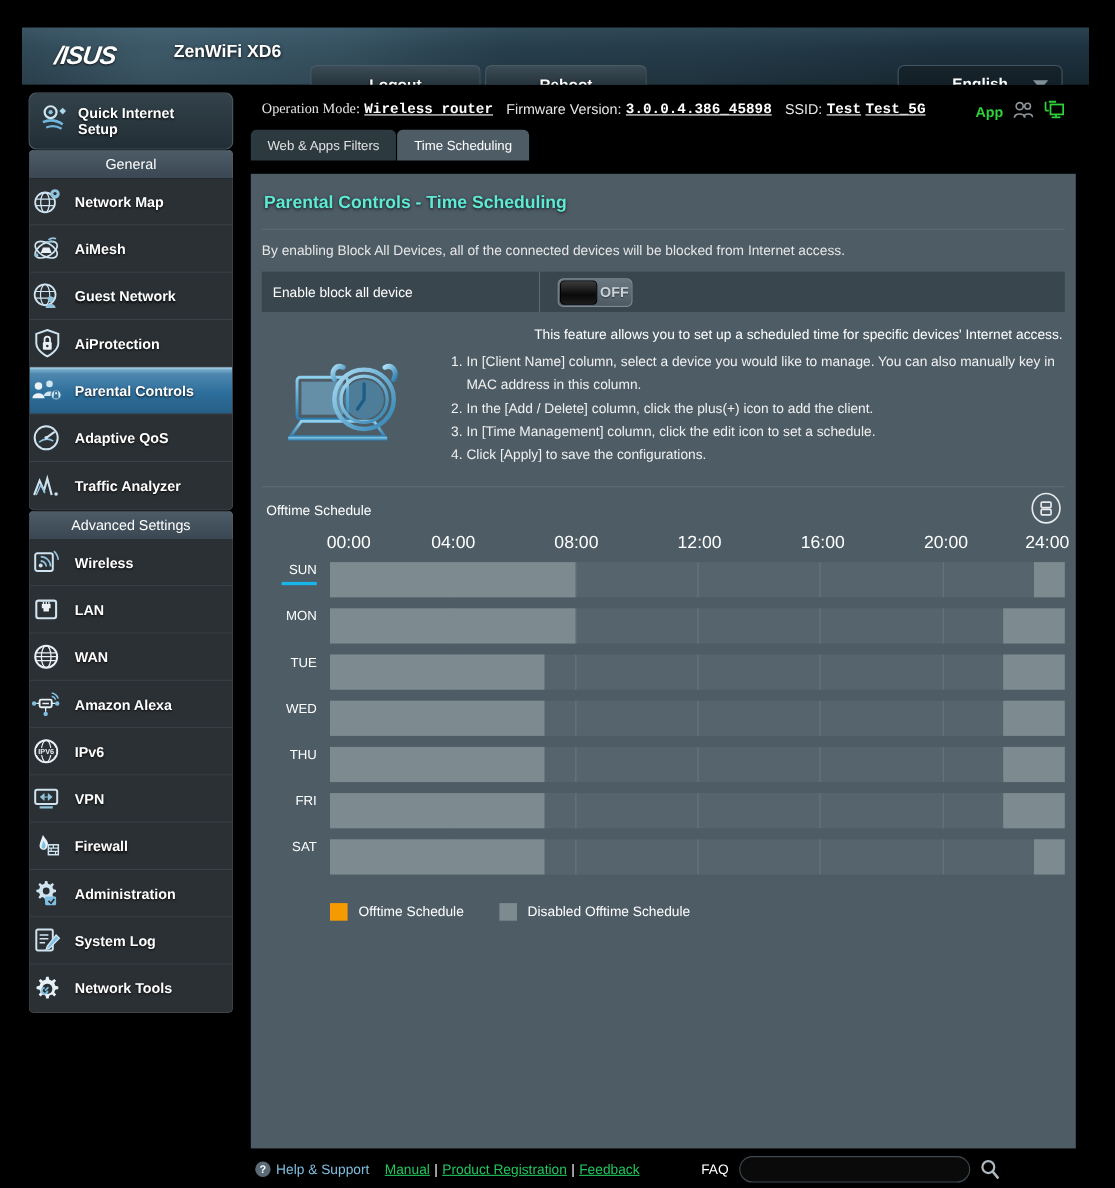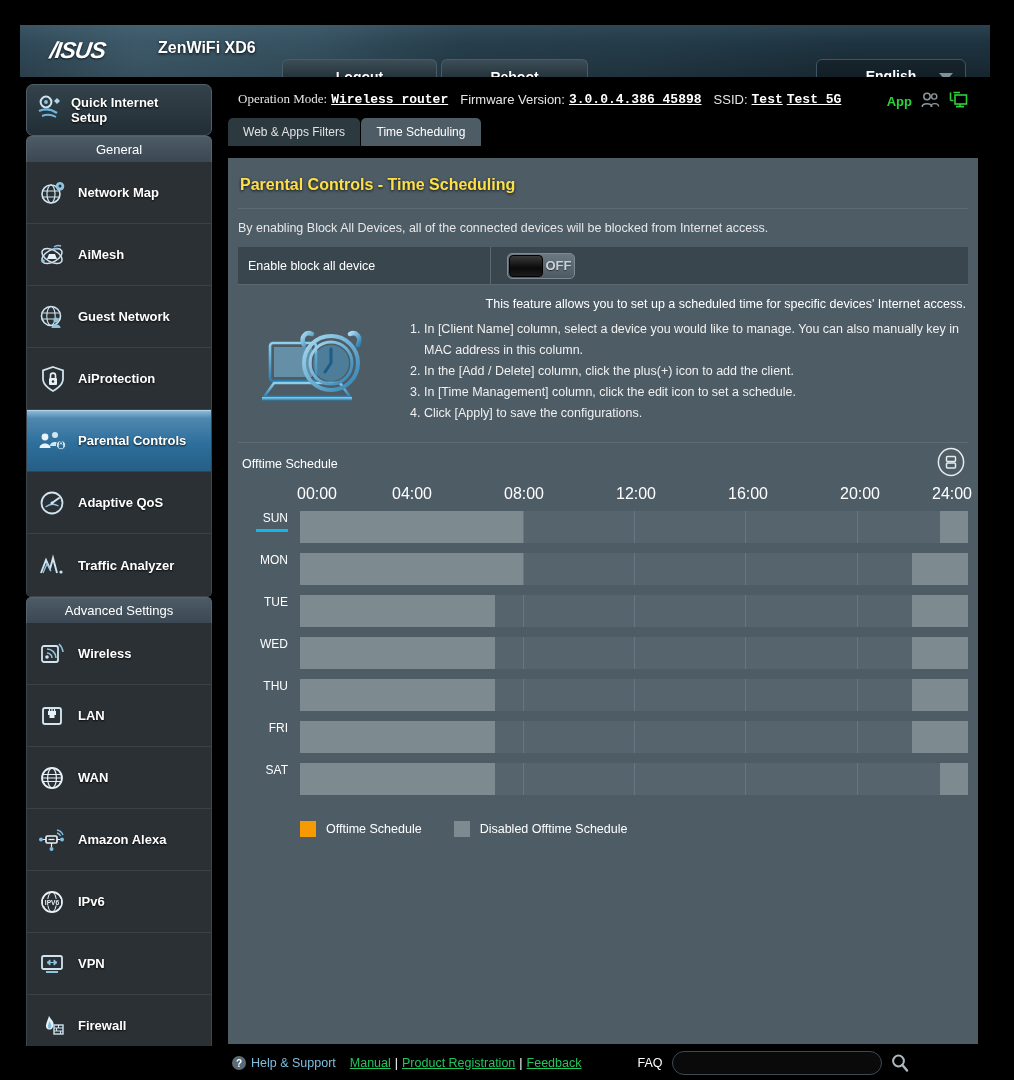"Network Map" .menu-item { height: 62px -> 43px; padding-left: 10px -> none }
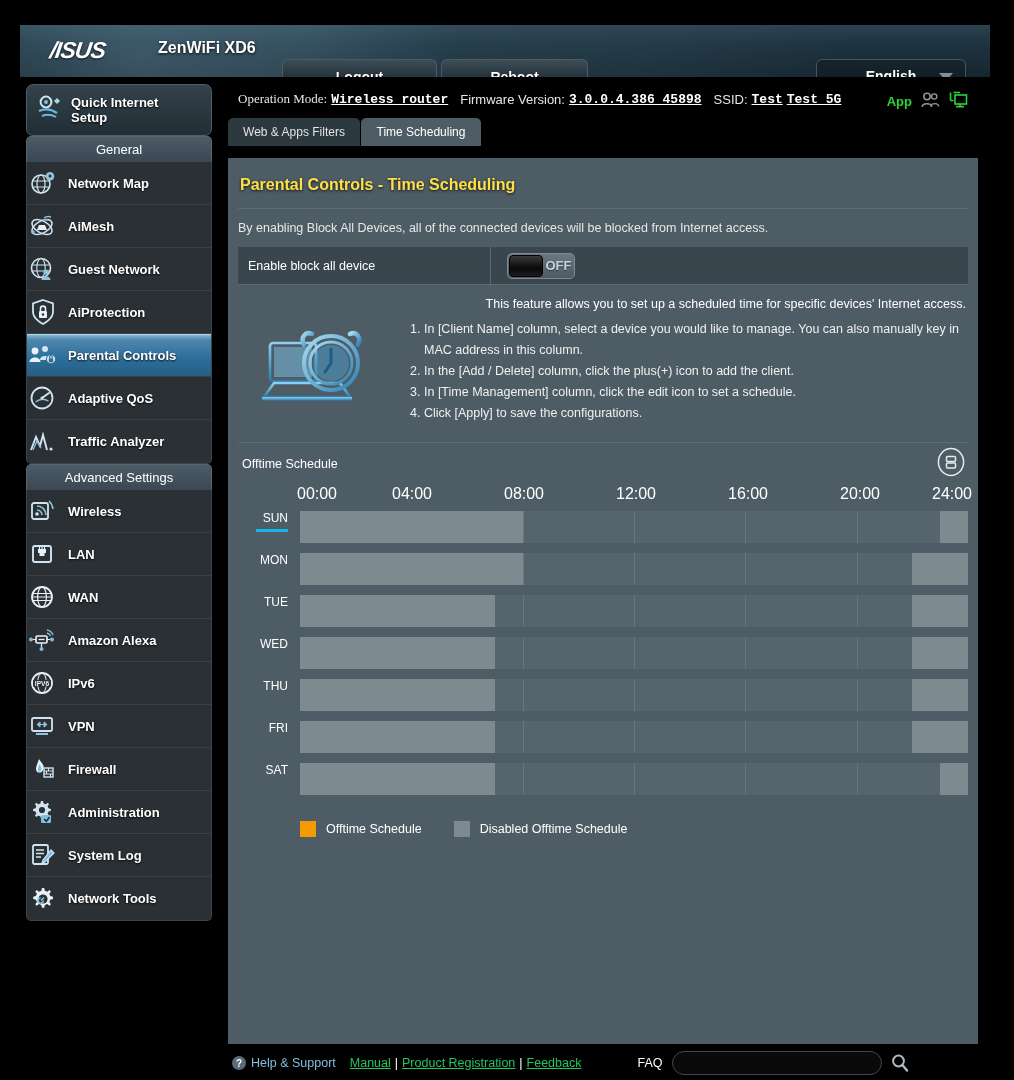"Parental Controls - Time Scheduling" .panel-title { color: #fde047 -> #5eead4 }
